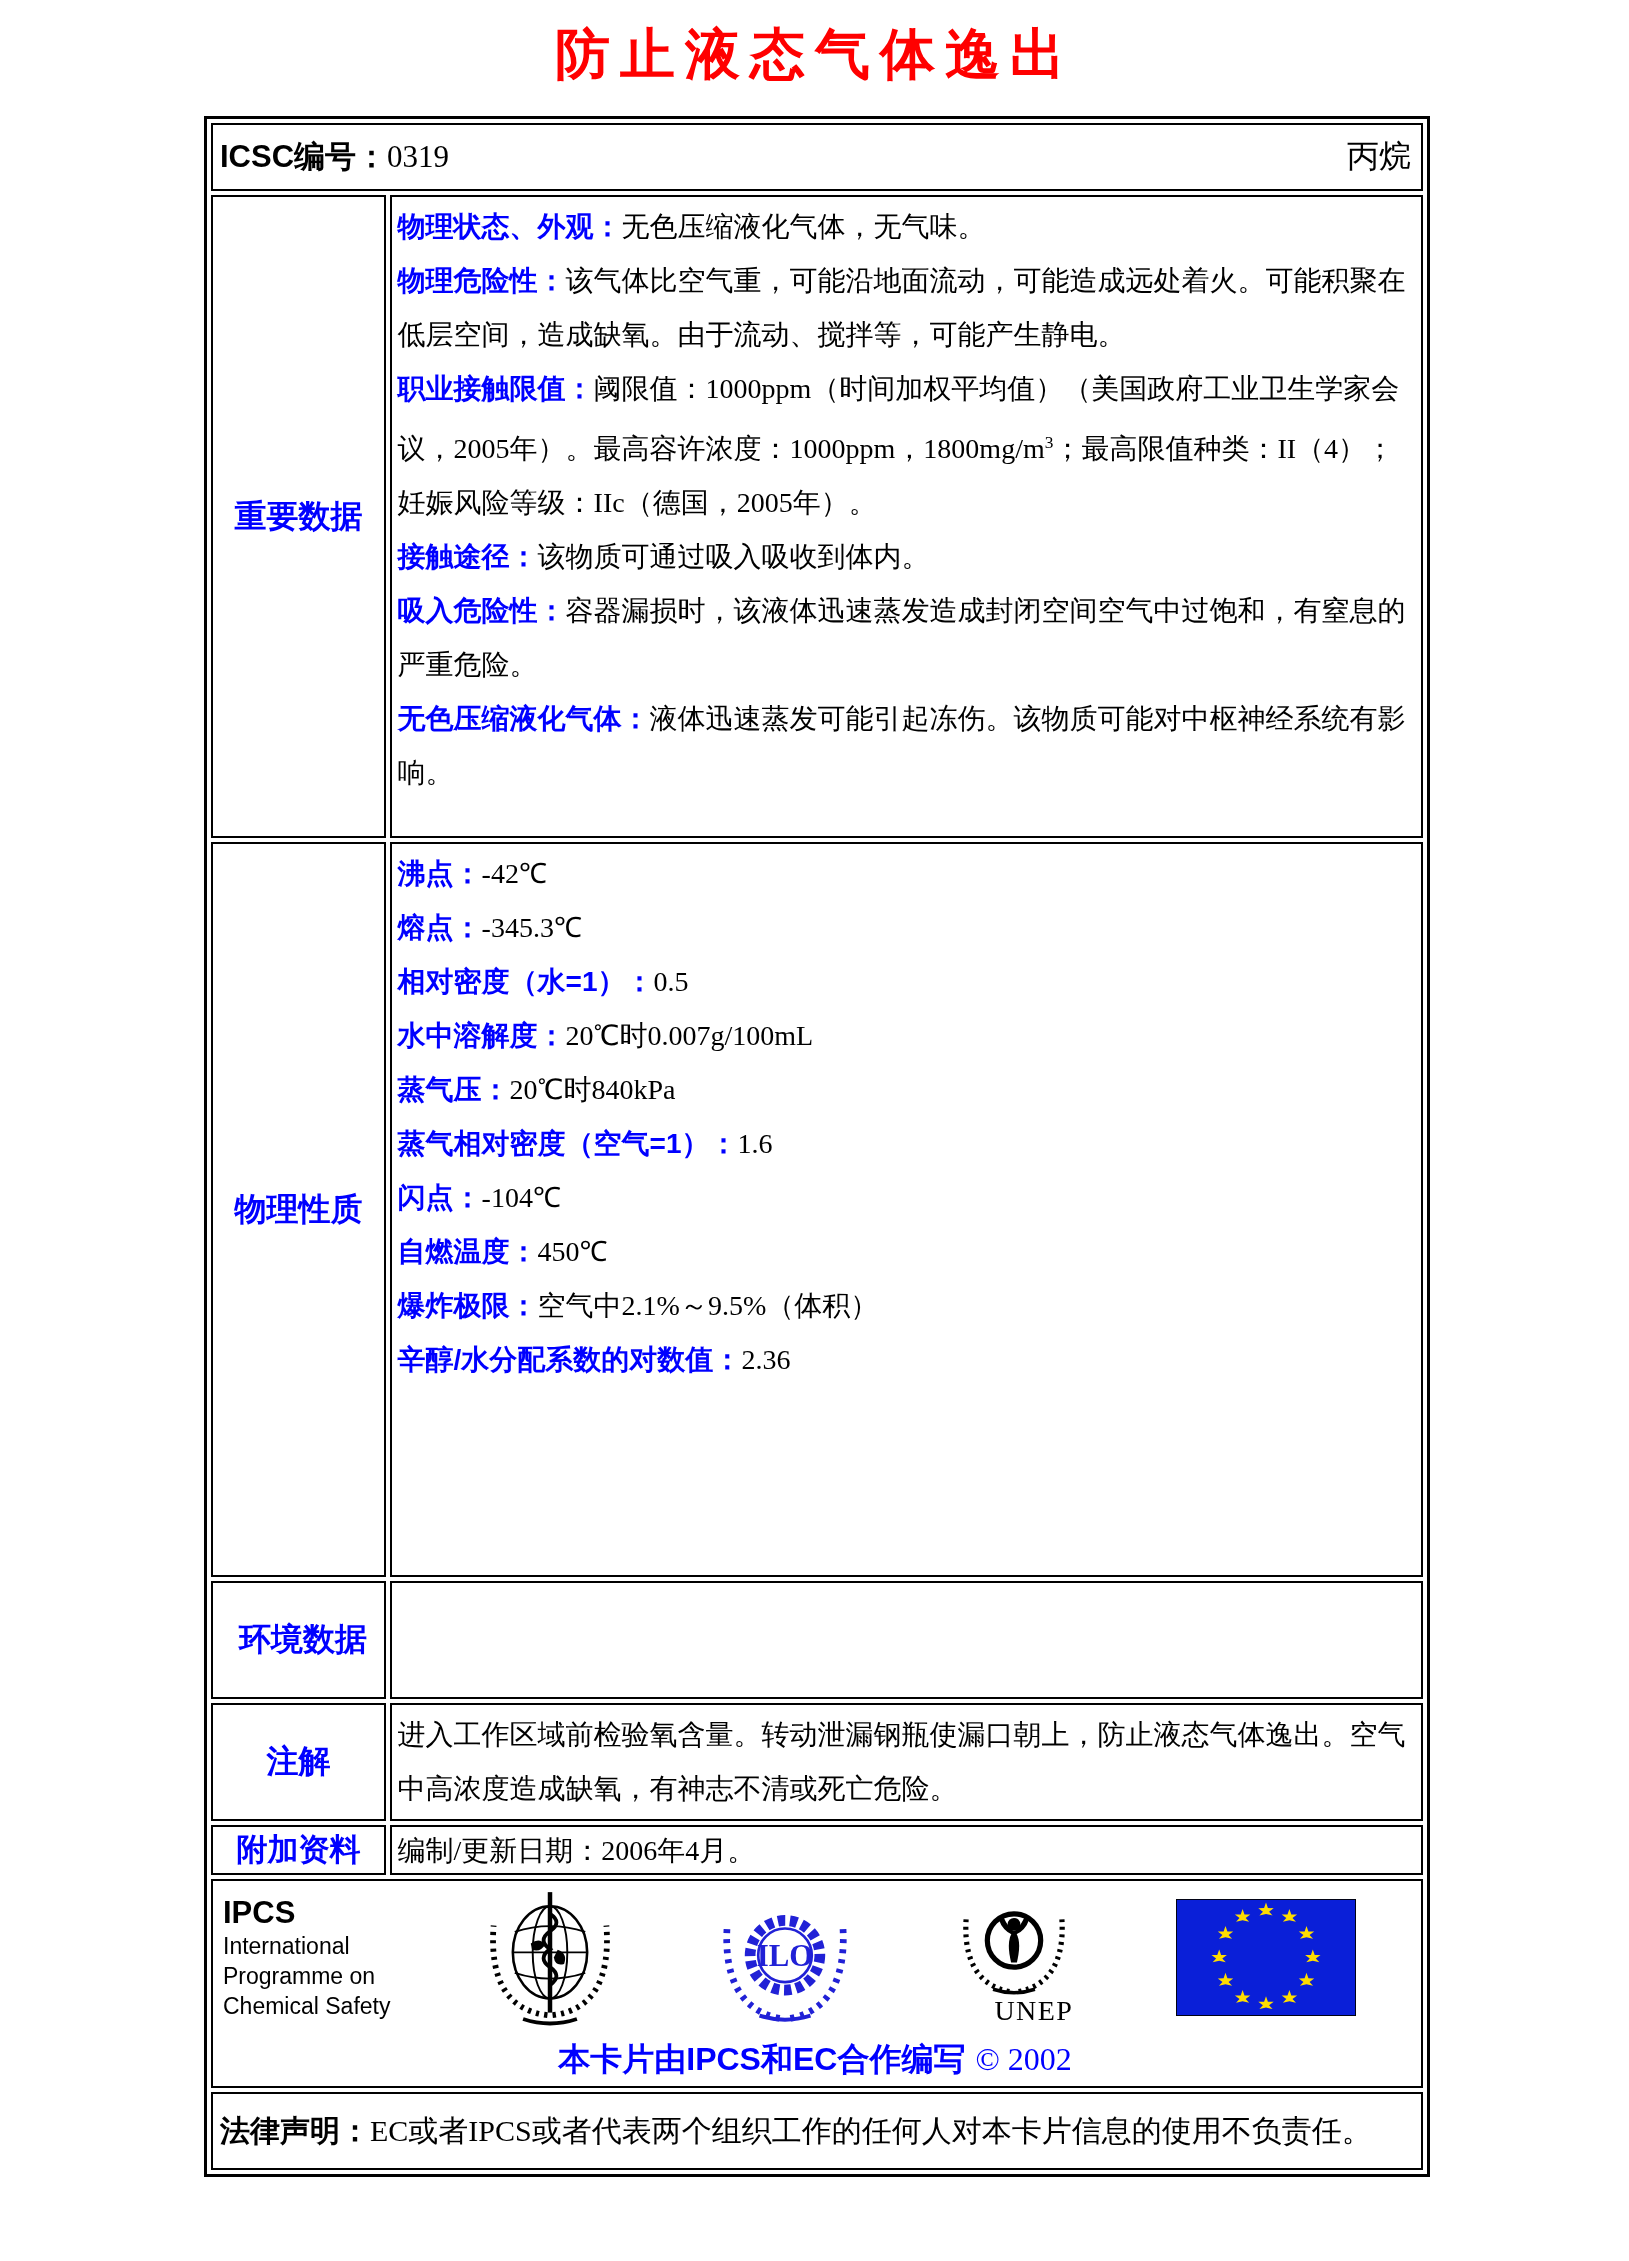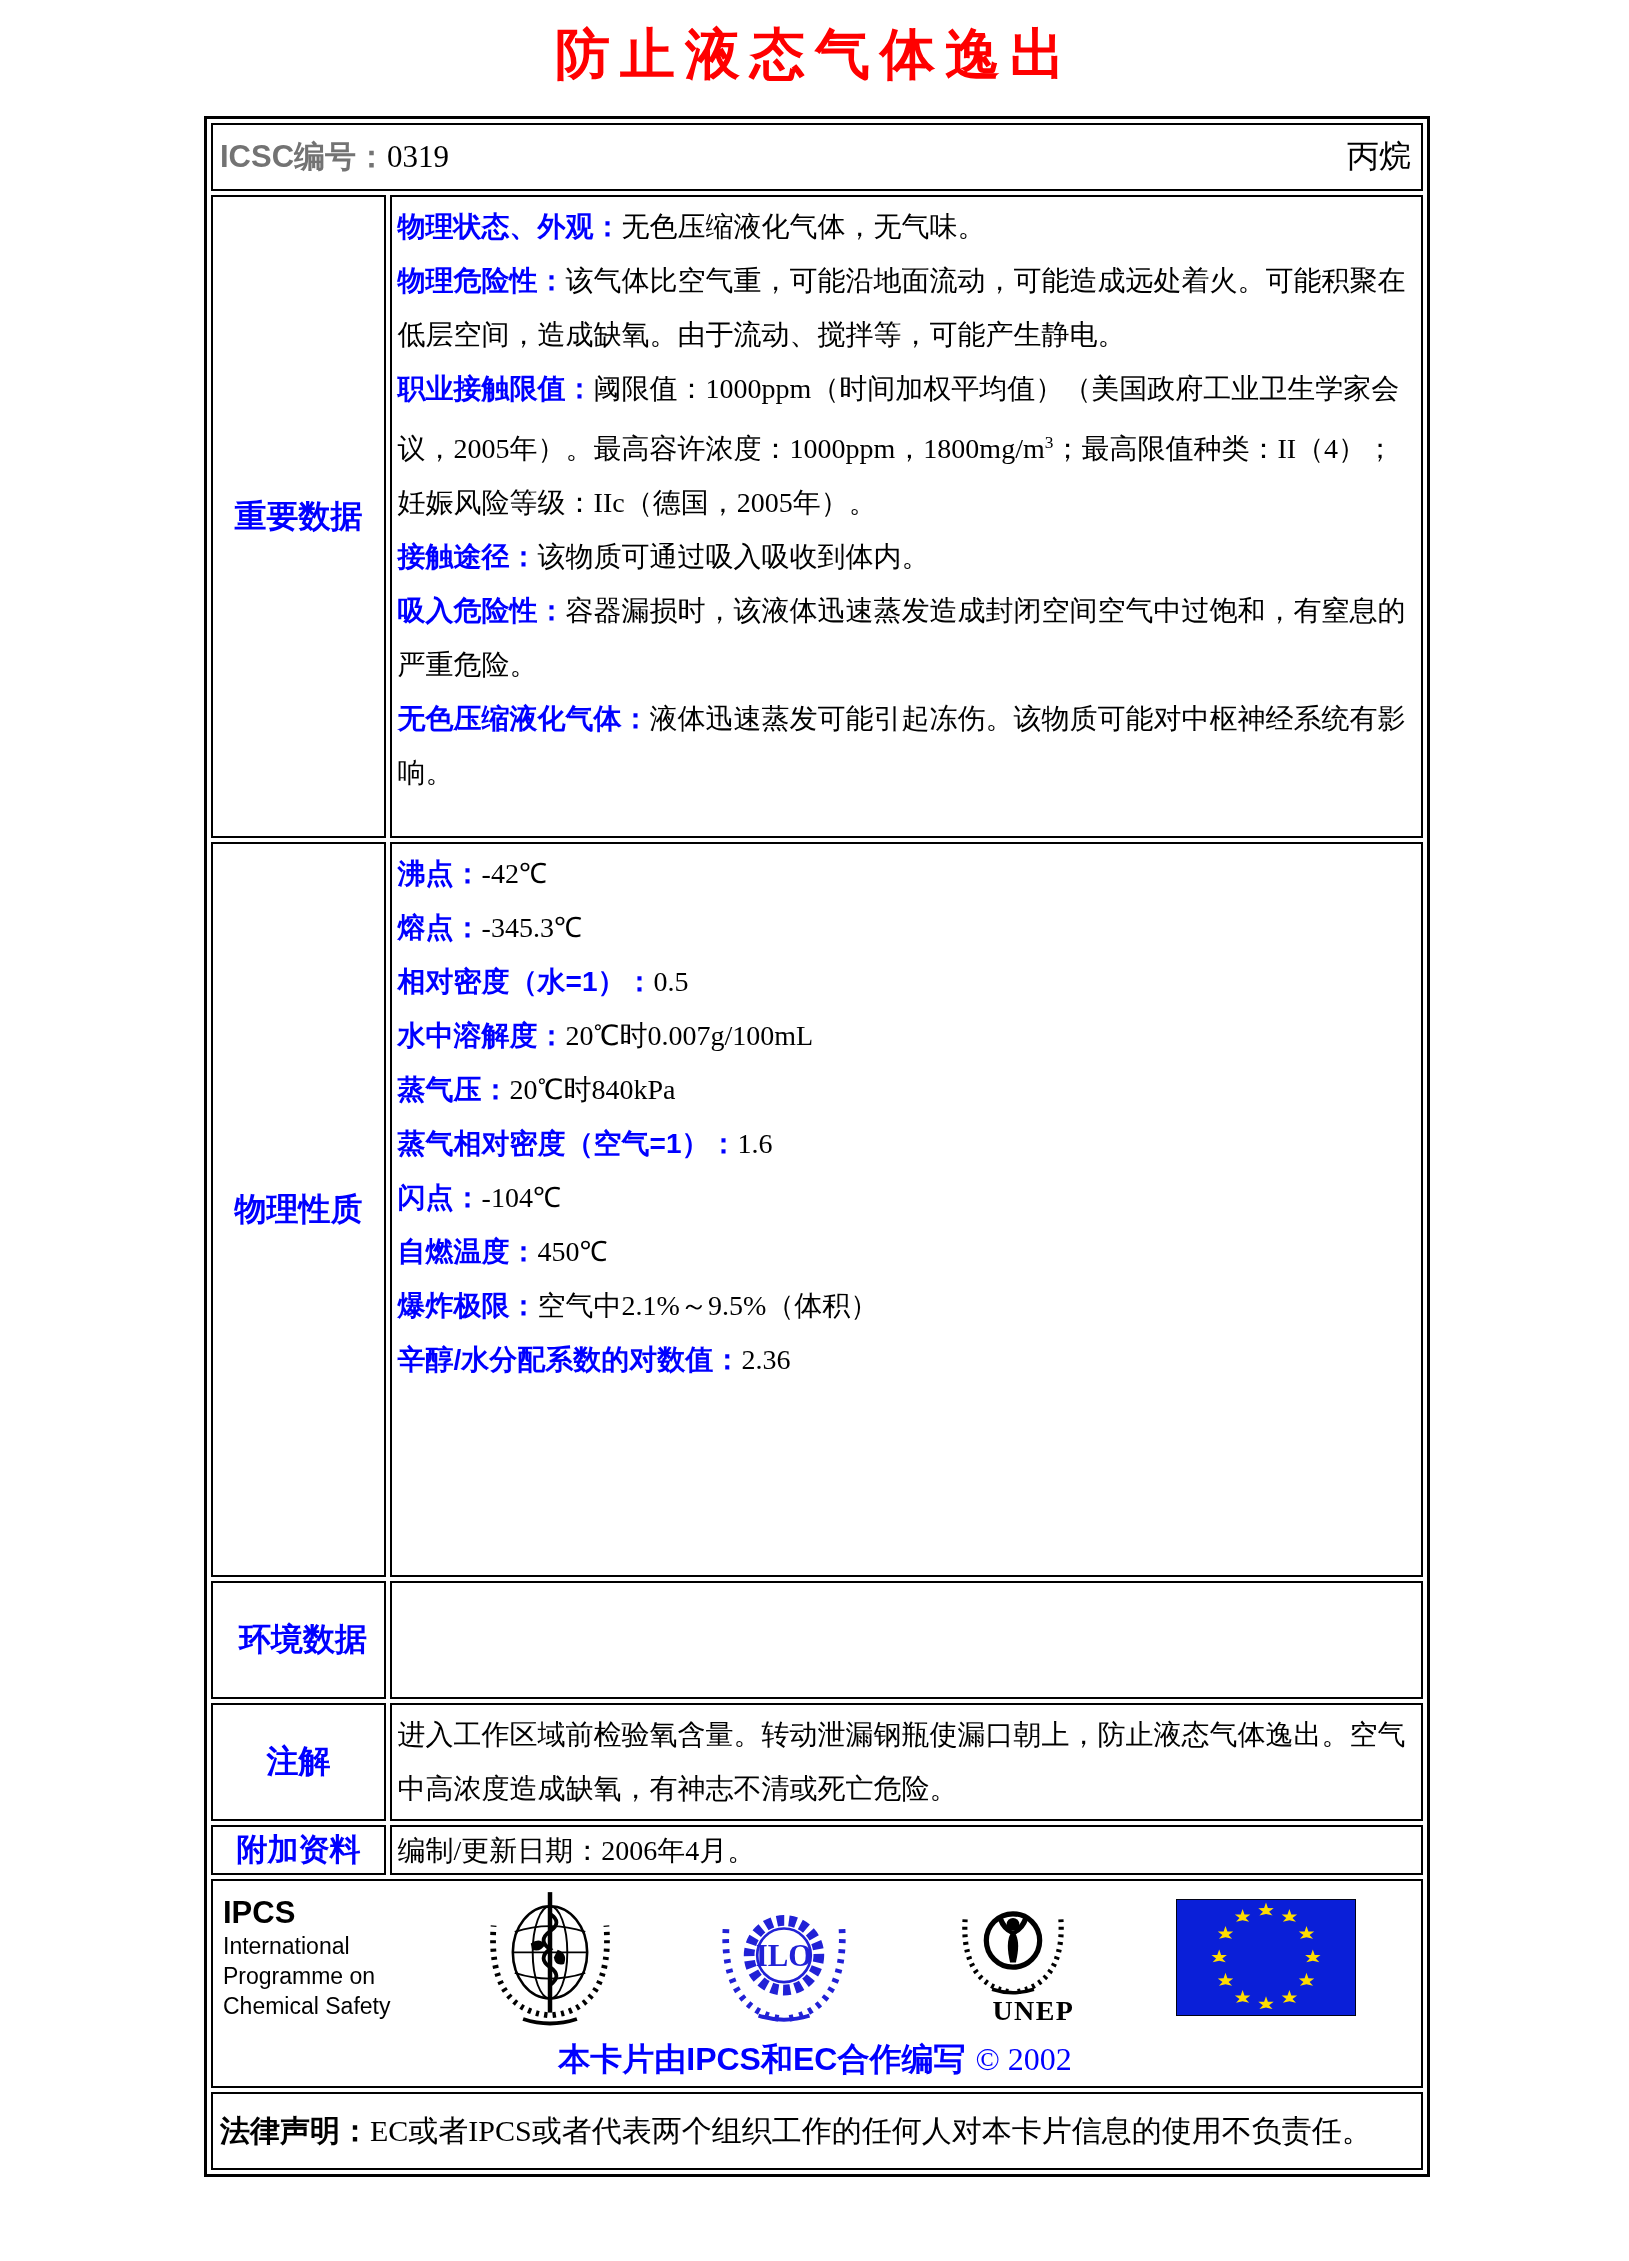"ICSC编号：" .blue-lbl { color: #737373 -> #000000 }
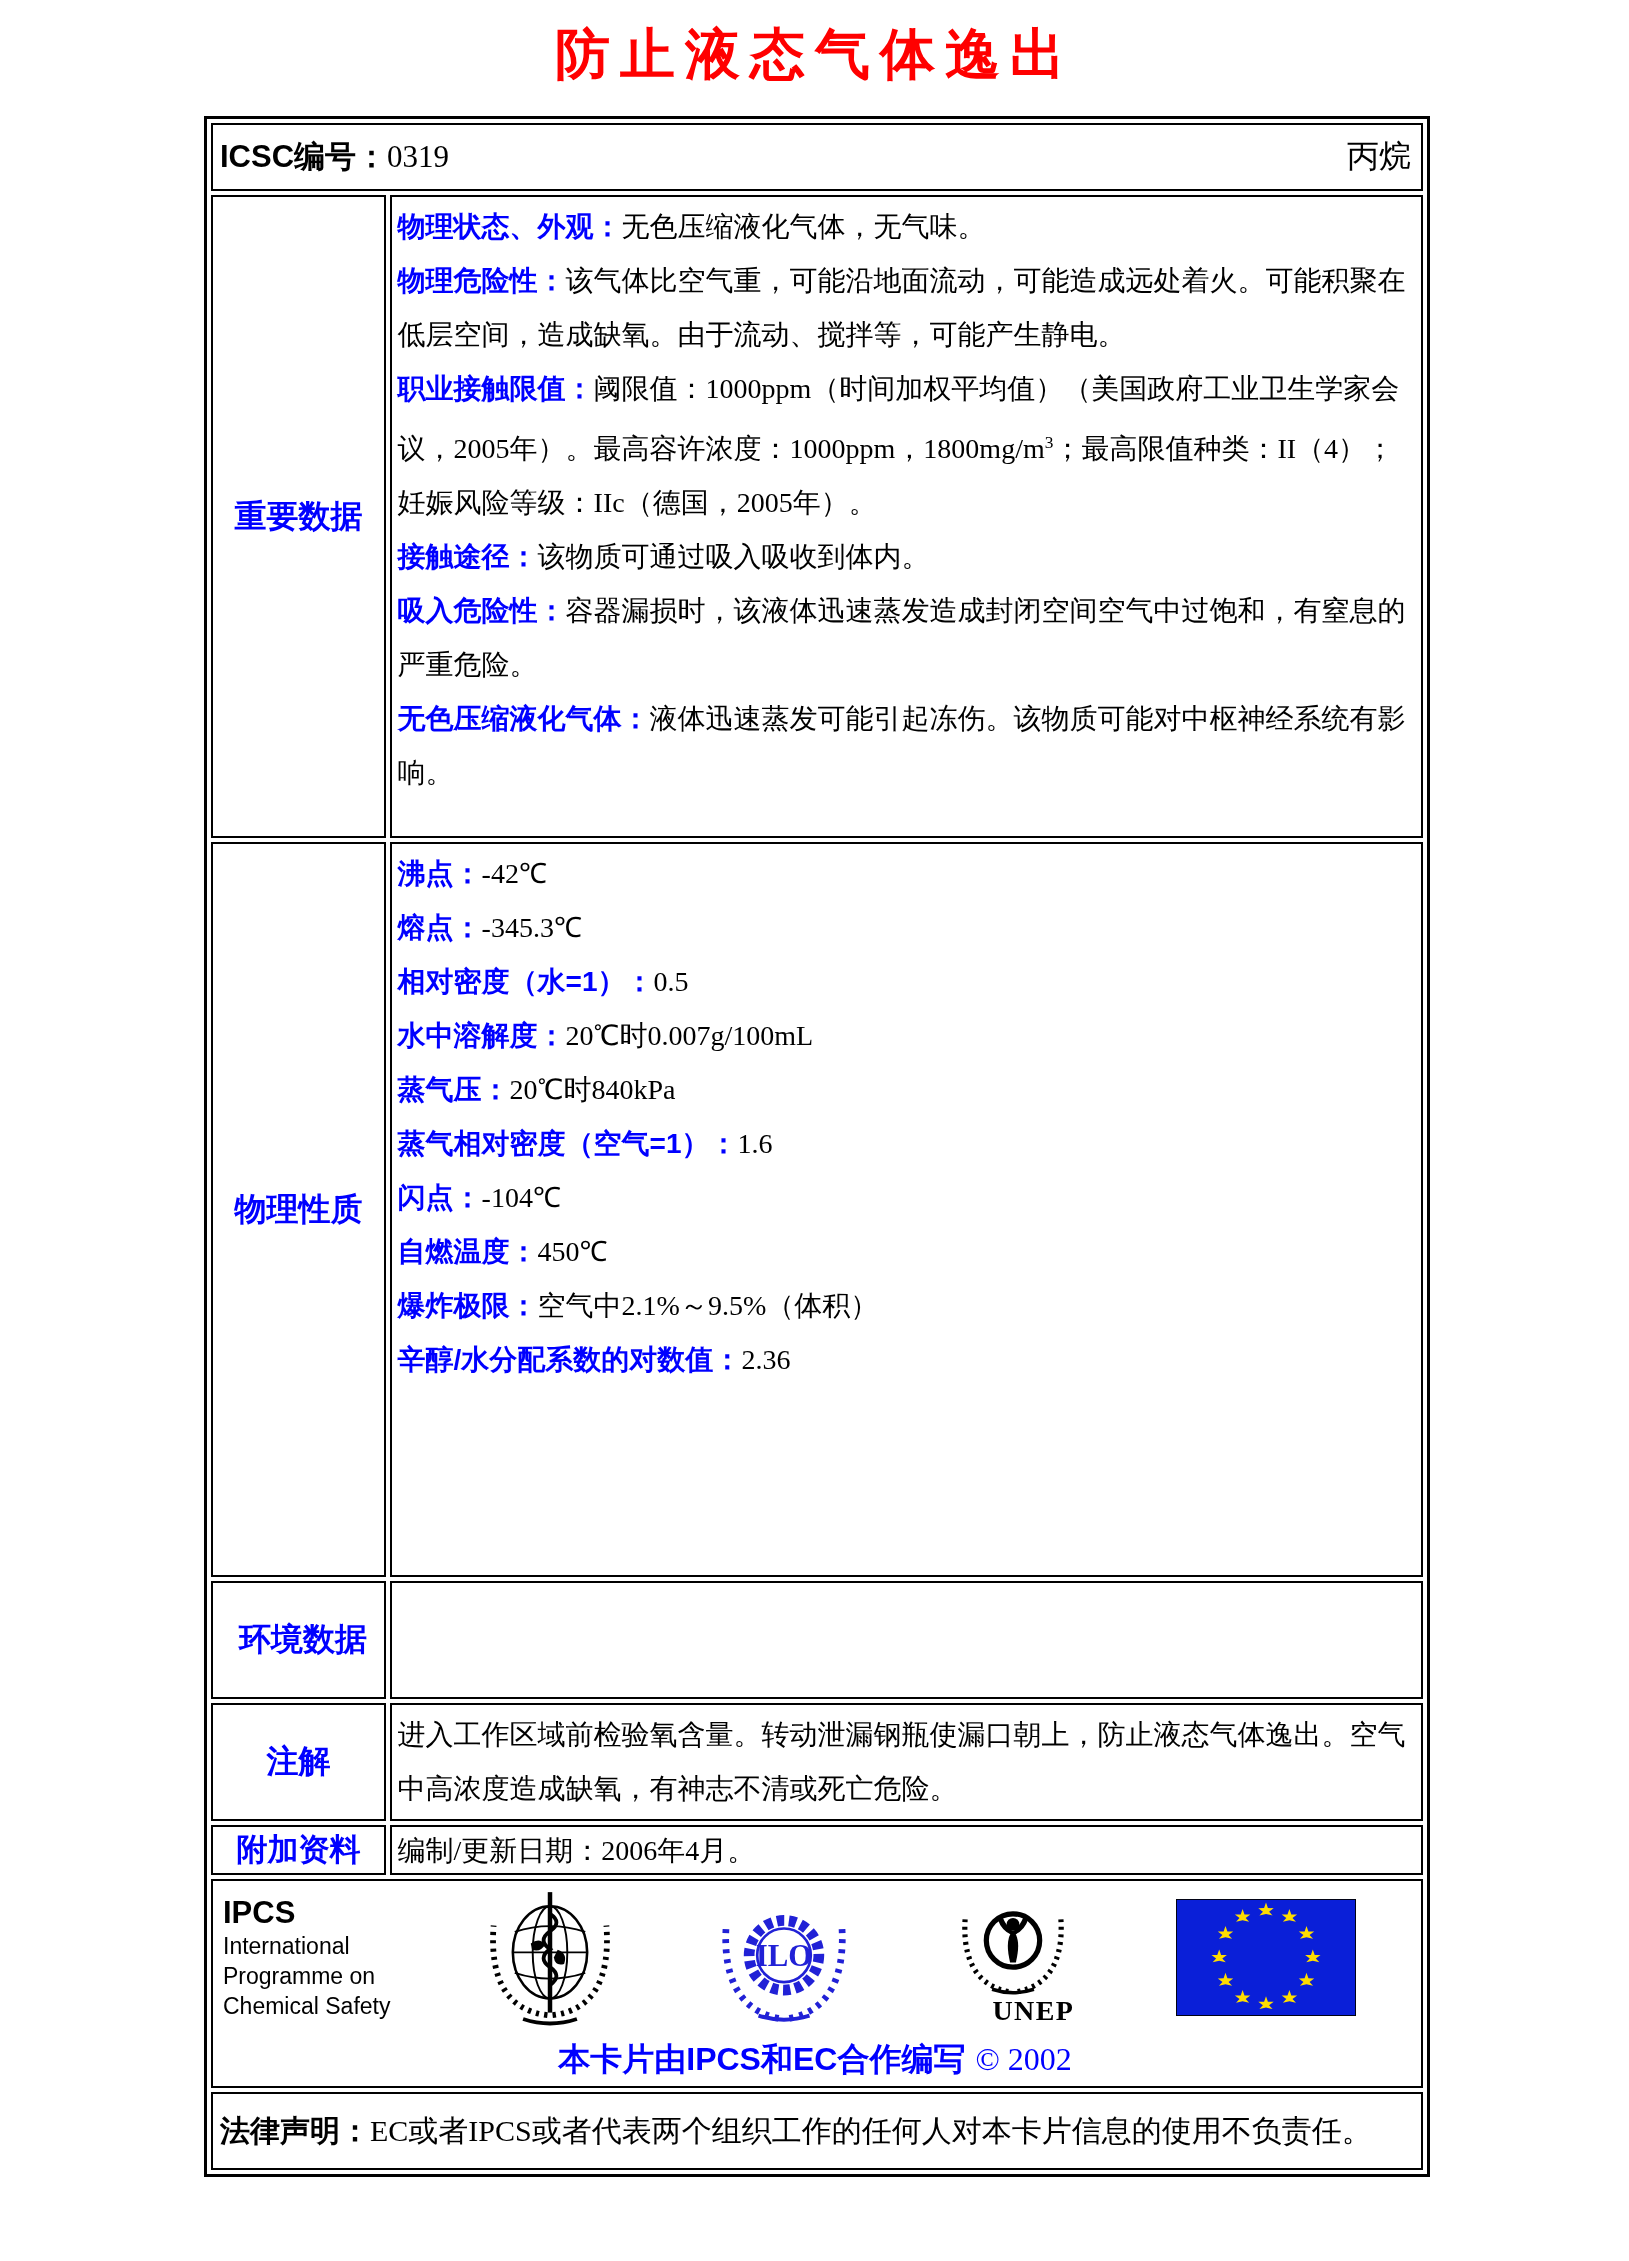"UNEP" .unep-caption { font-weight: bold -> normal }
